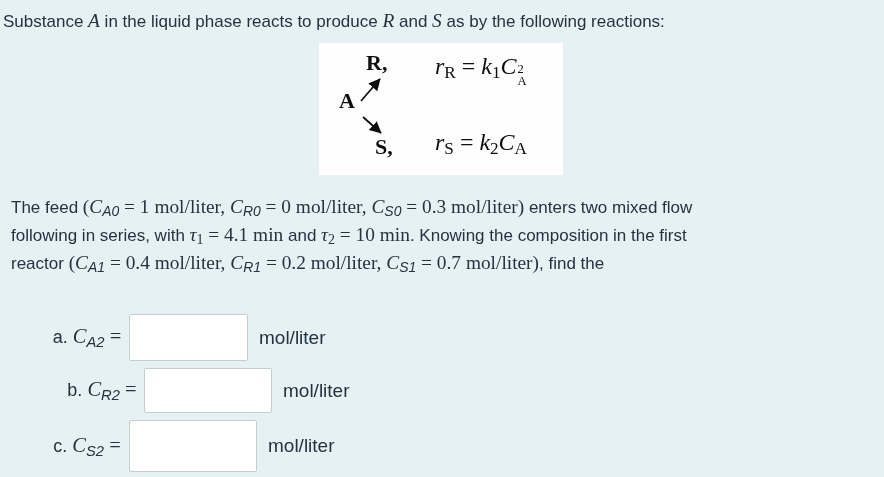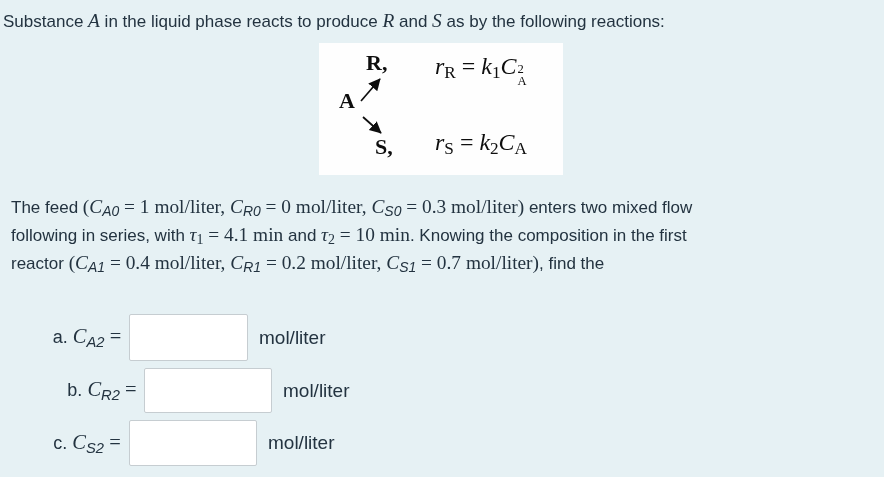"c. CS2 =" .row-c { height: 46px -> 52px }
